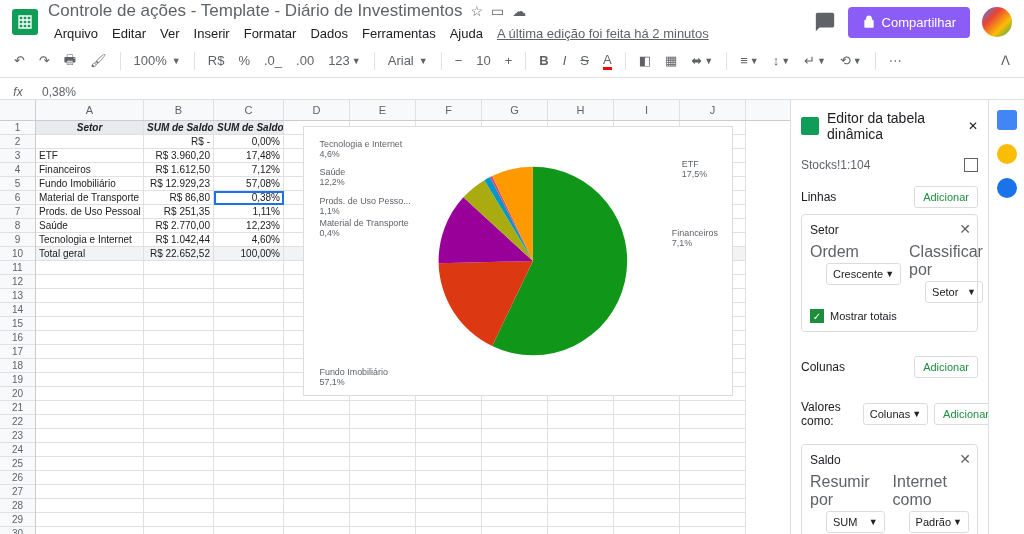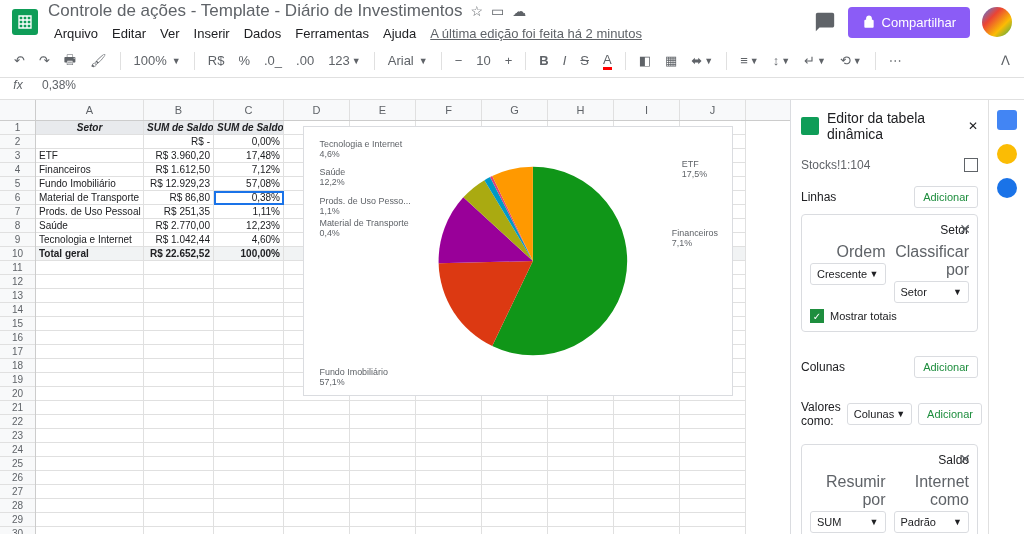"Formatar" span { html: none -> <span>Formatar</span> }
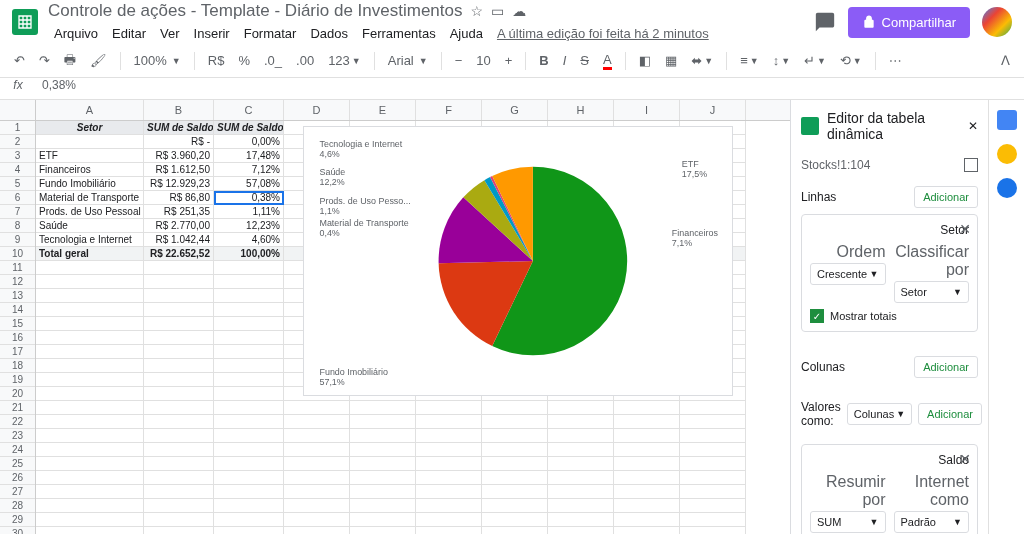"fx" .fx-row { align-items: flex-start -> flex-end }
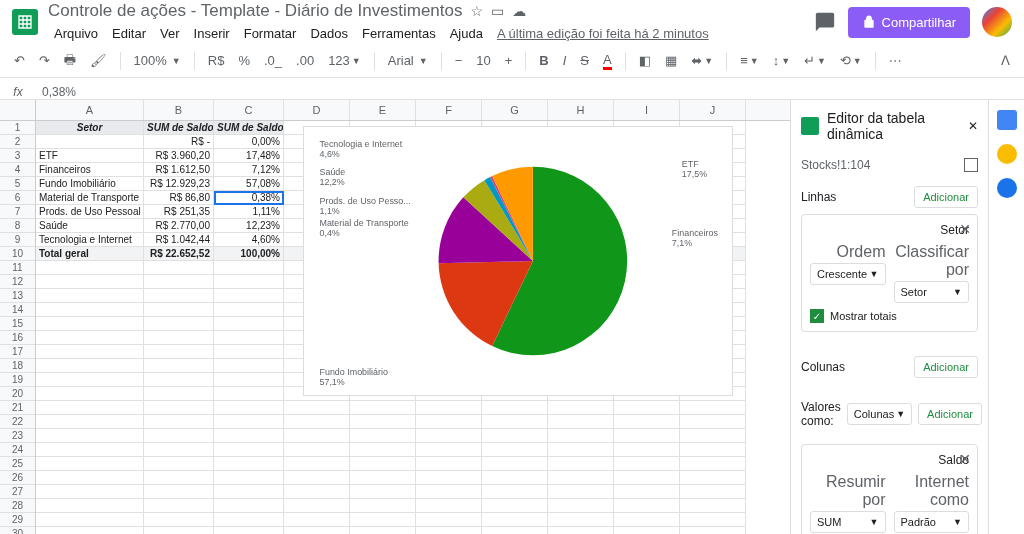"Linhas" .section { text-align: right -> none }
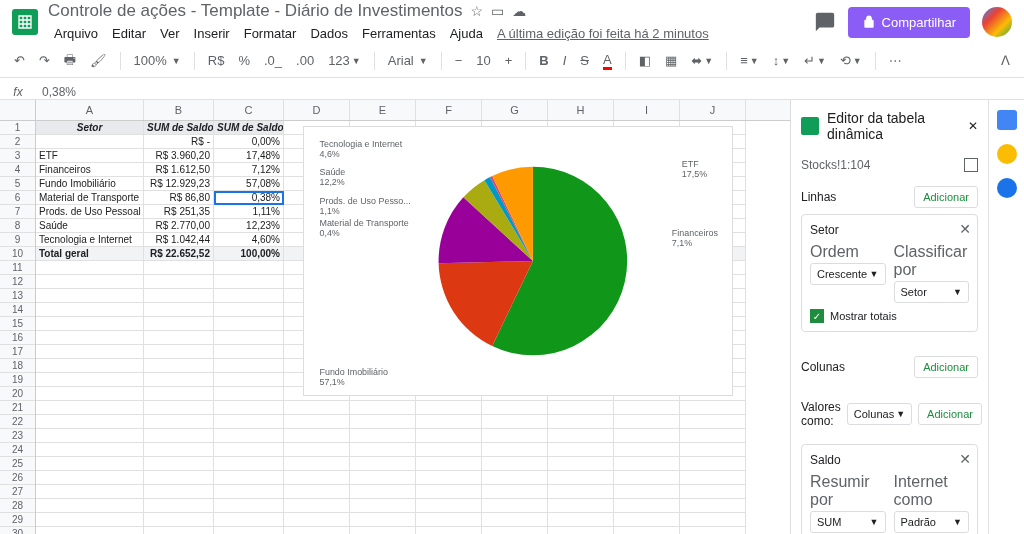"Total geral" .total-row .cell { font-weight: bold -> normal }
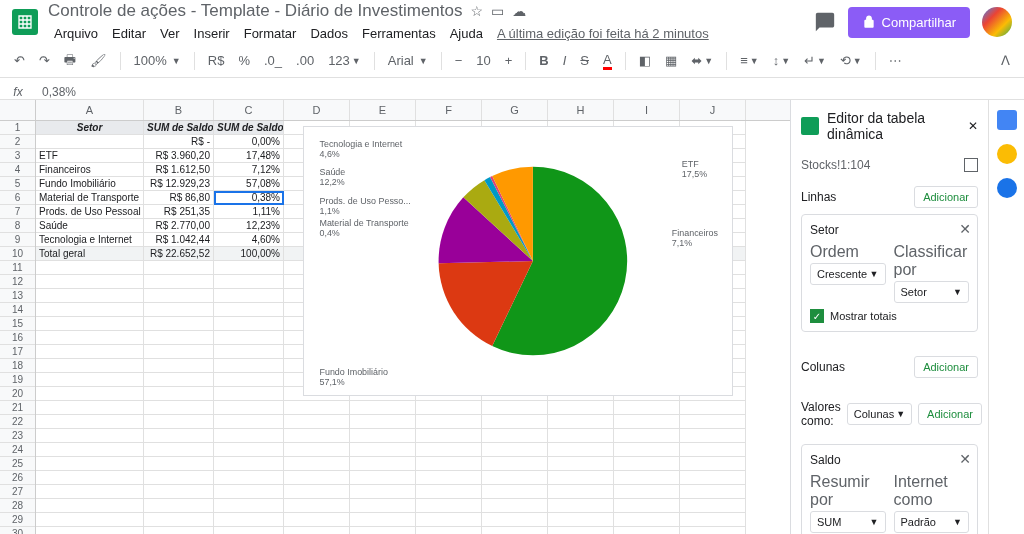"Crescente" .card-sel { margin-left: none -> 16px }
